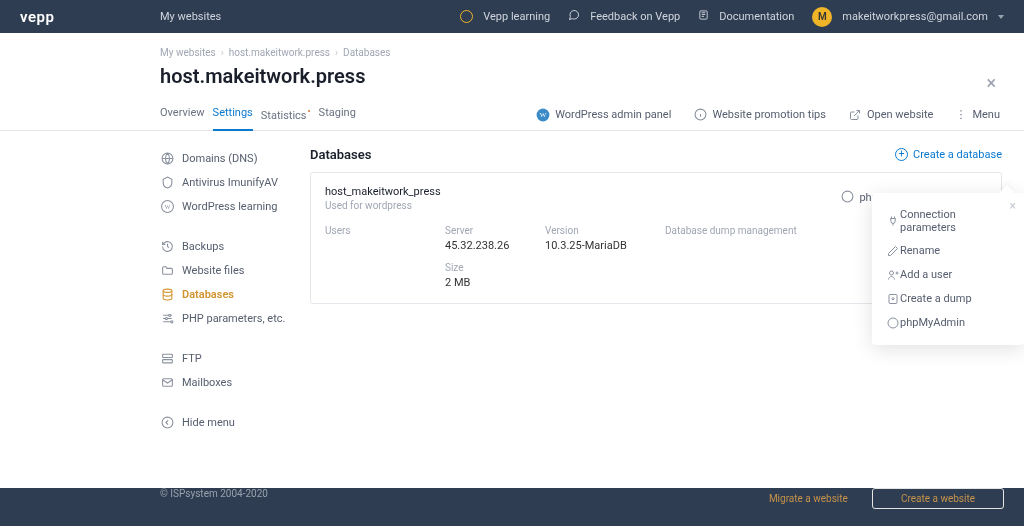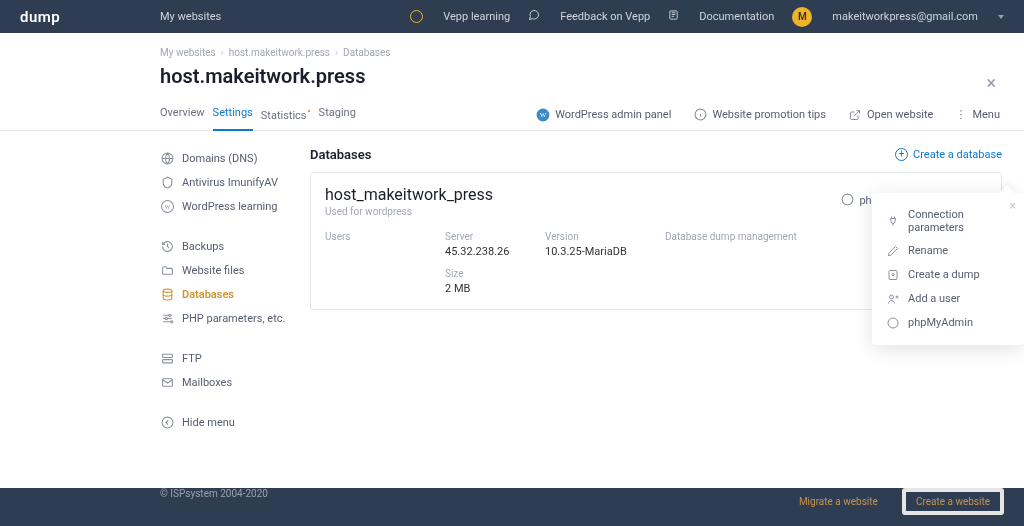"dump" div.logo { text: dump -> vepp }
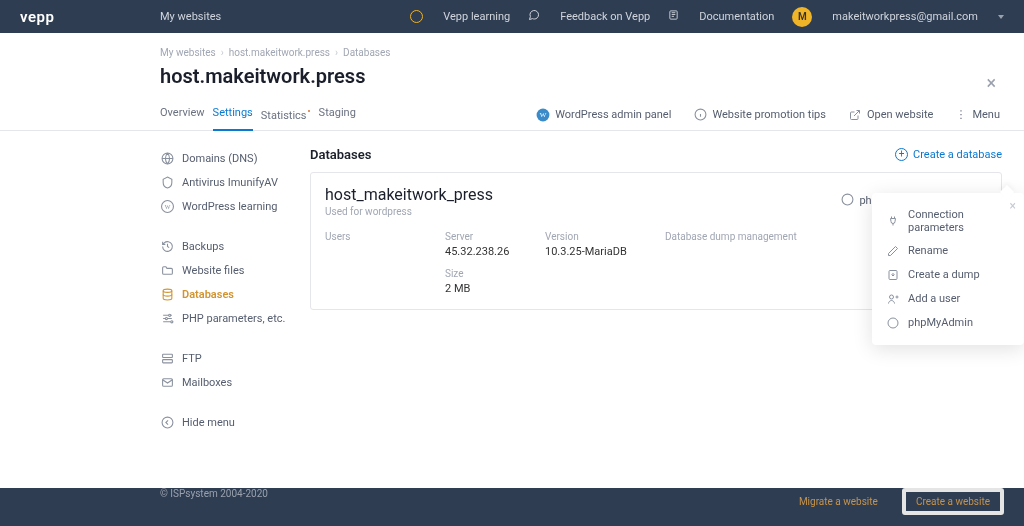"Vepp learning" .topnav-item { gap: 20px -> 10px }
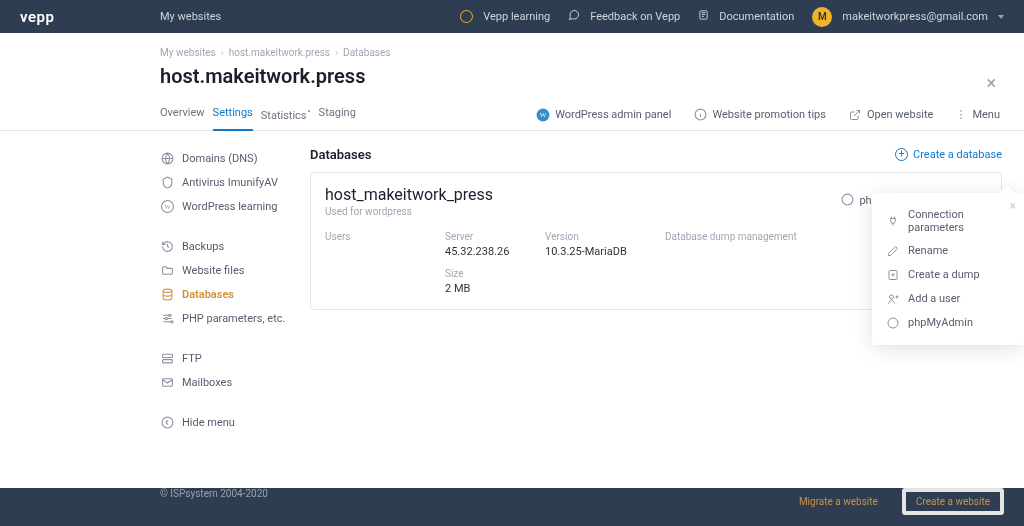"host_makeitwork_press" .dbname { font-size: 16px -> 11px }
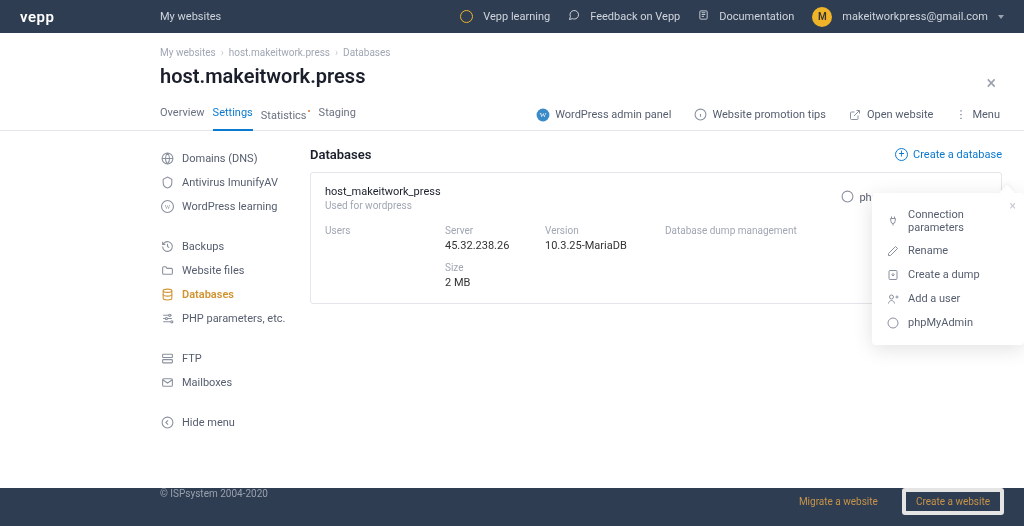"Connection parameters" .pop-item { gap: 8px -> none }
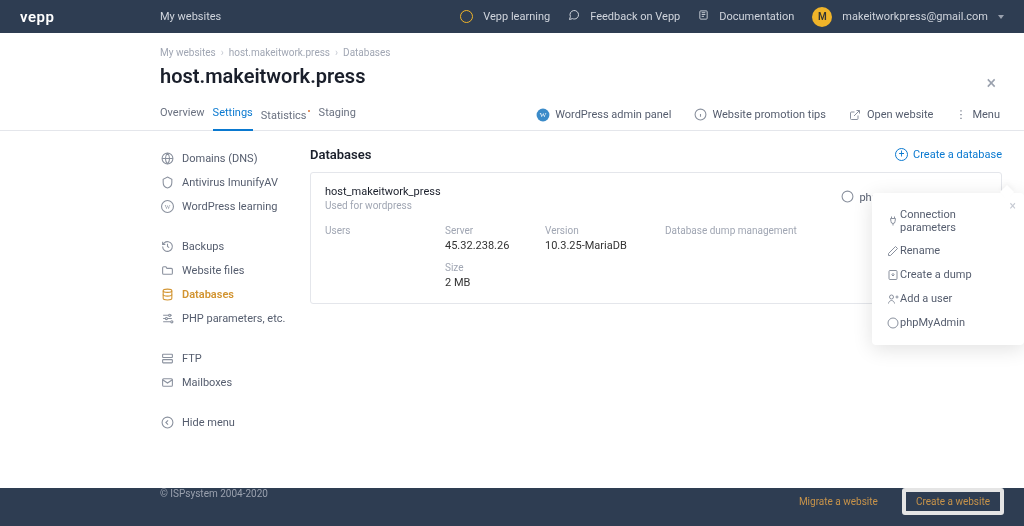"Create a dump" div.pop-item { order: before "Add a user" -> after "Add a user" }
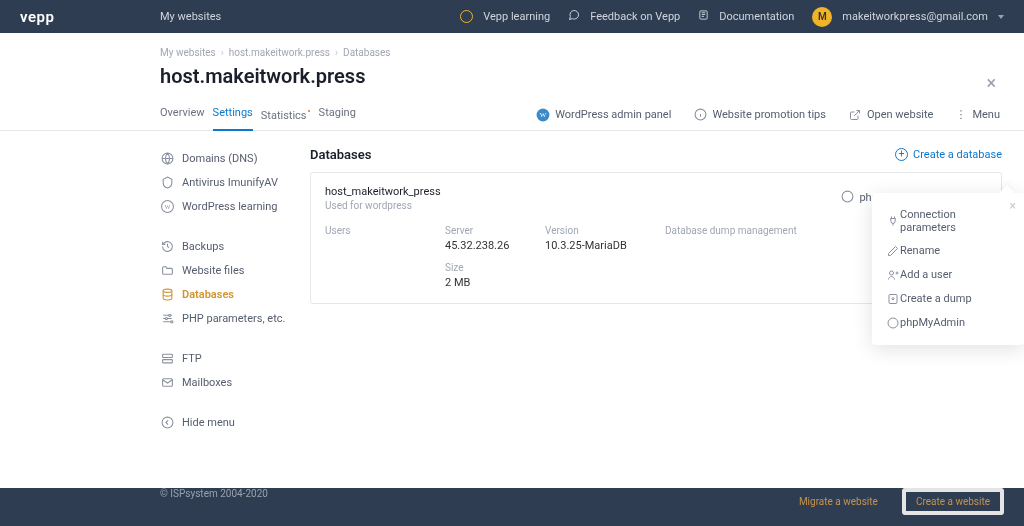"Create a website" .footer .create-site { border: 4px solid #e5e5e5 -> 1px solid #e5e5e5; padding: 4px 10px -> 4px 28px }
